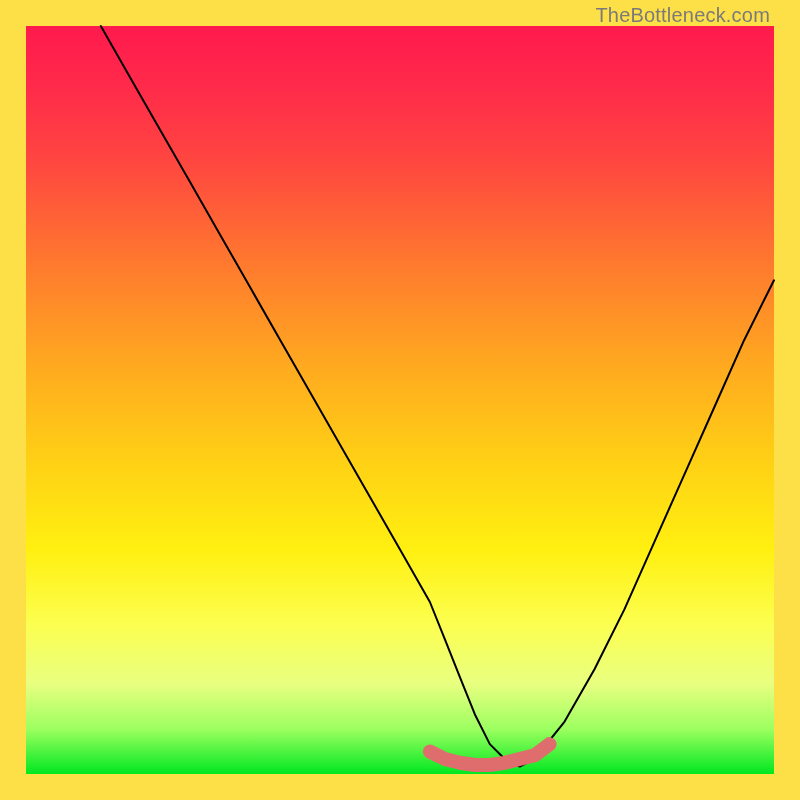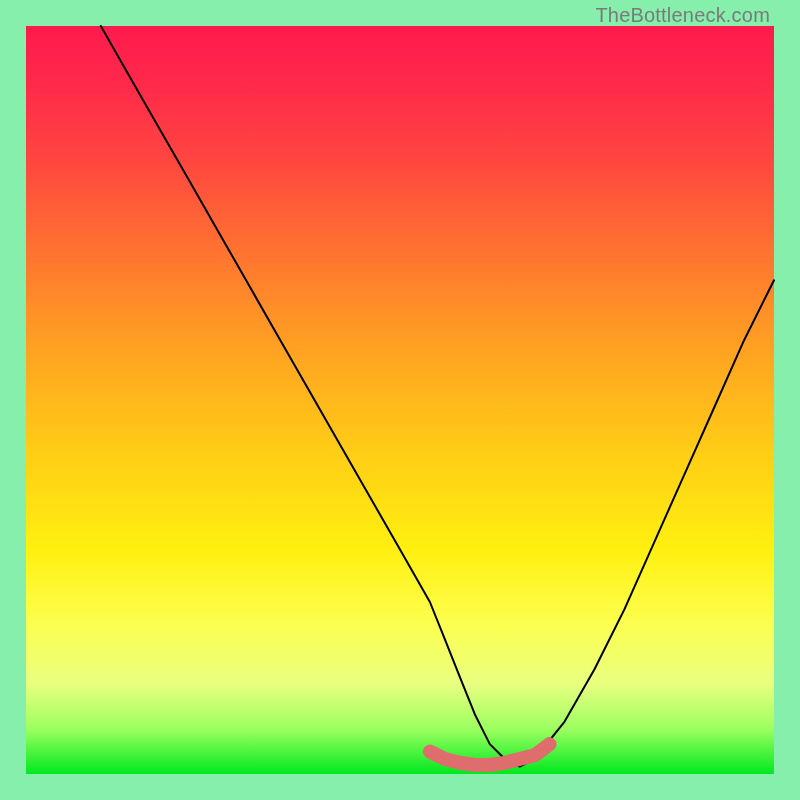"TheBottleneck.com" .frame { background: #86efac -> #fde047 }
